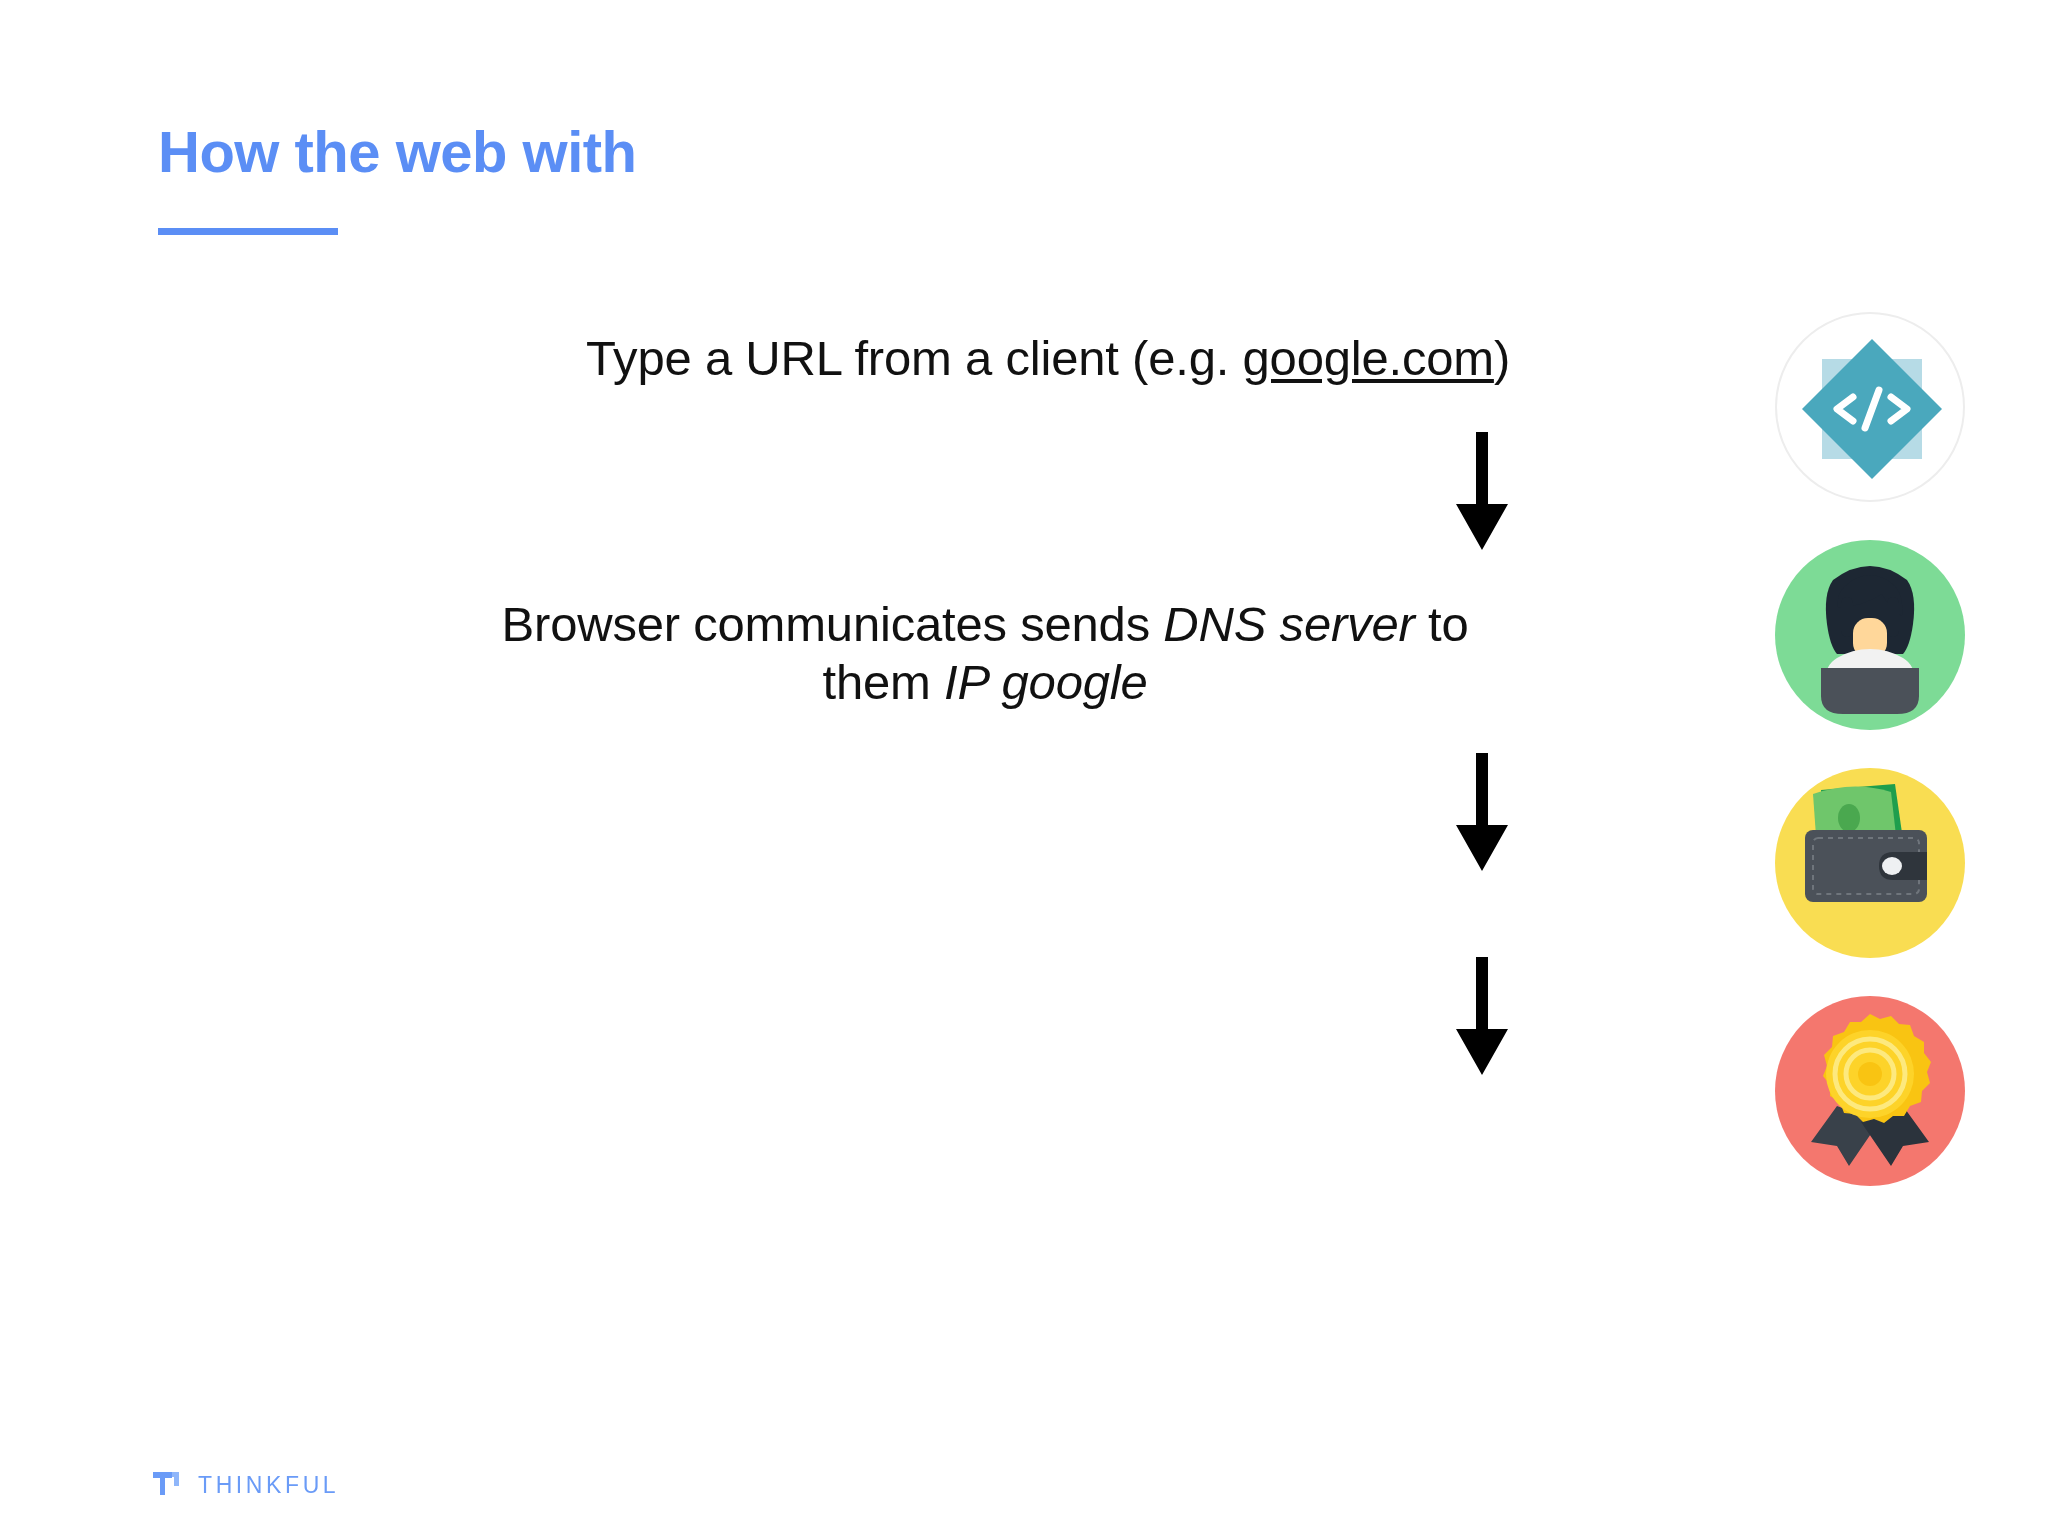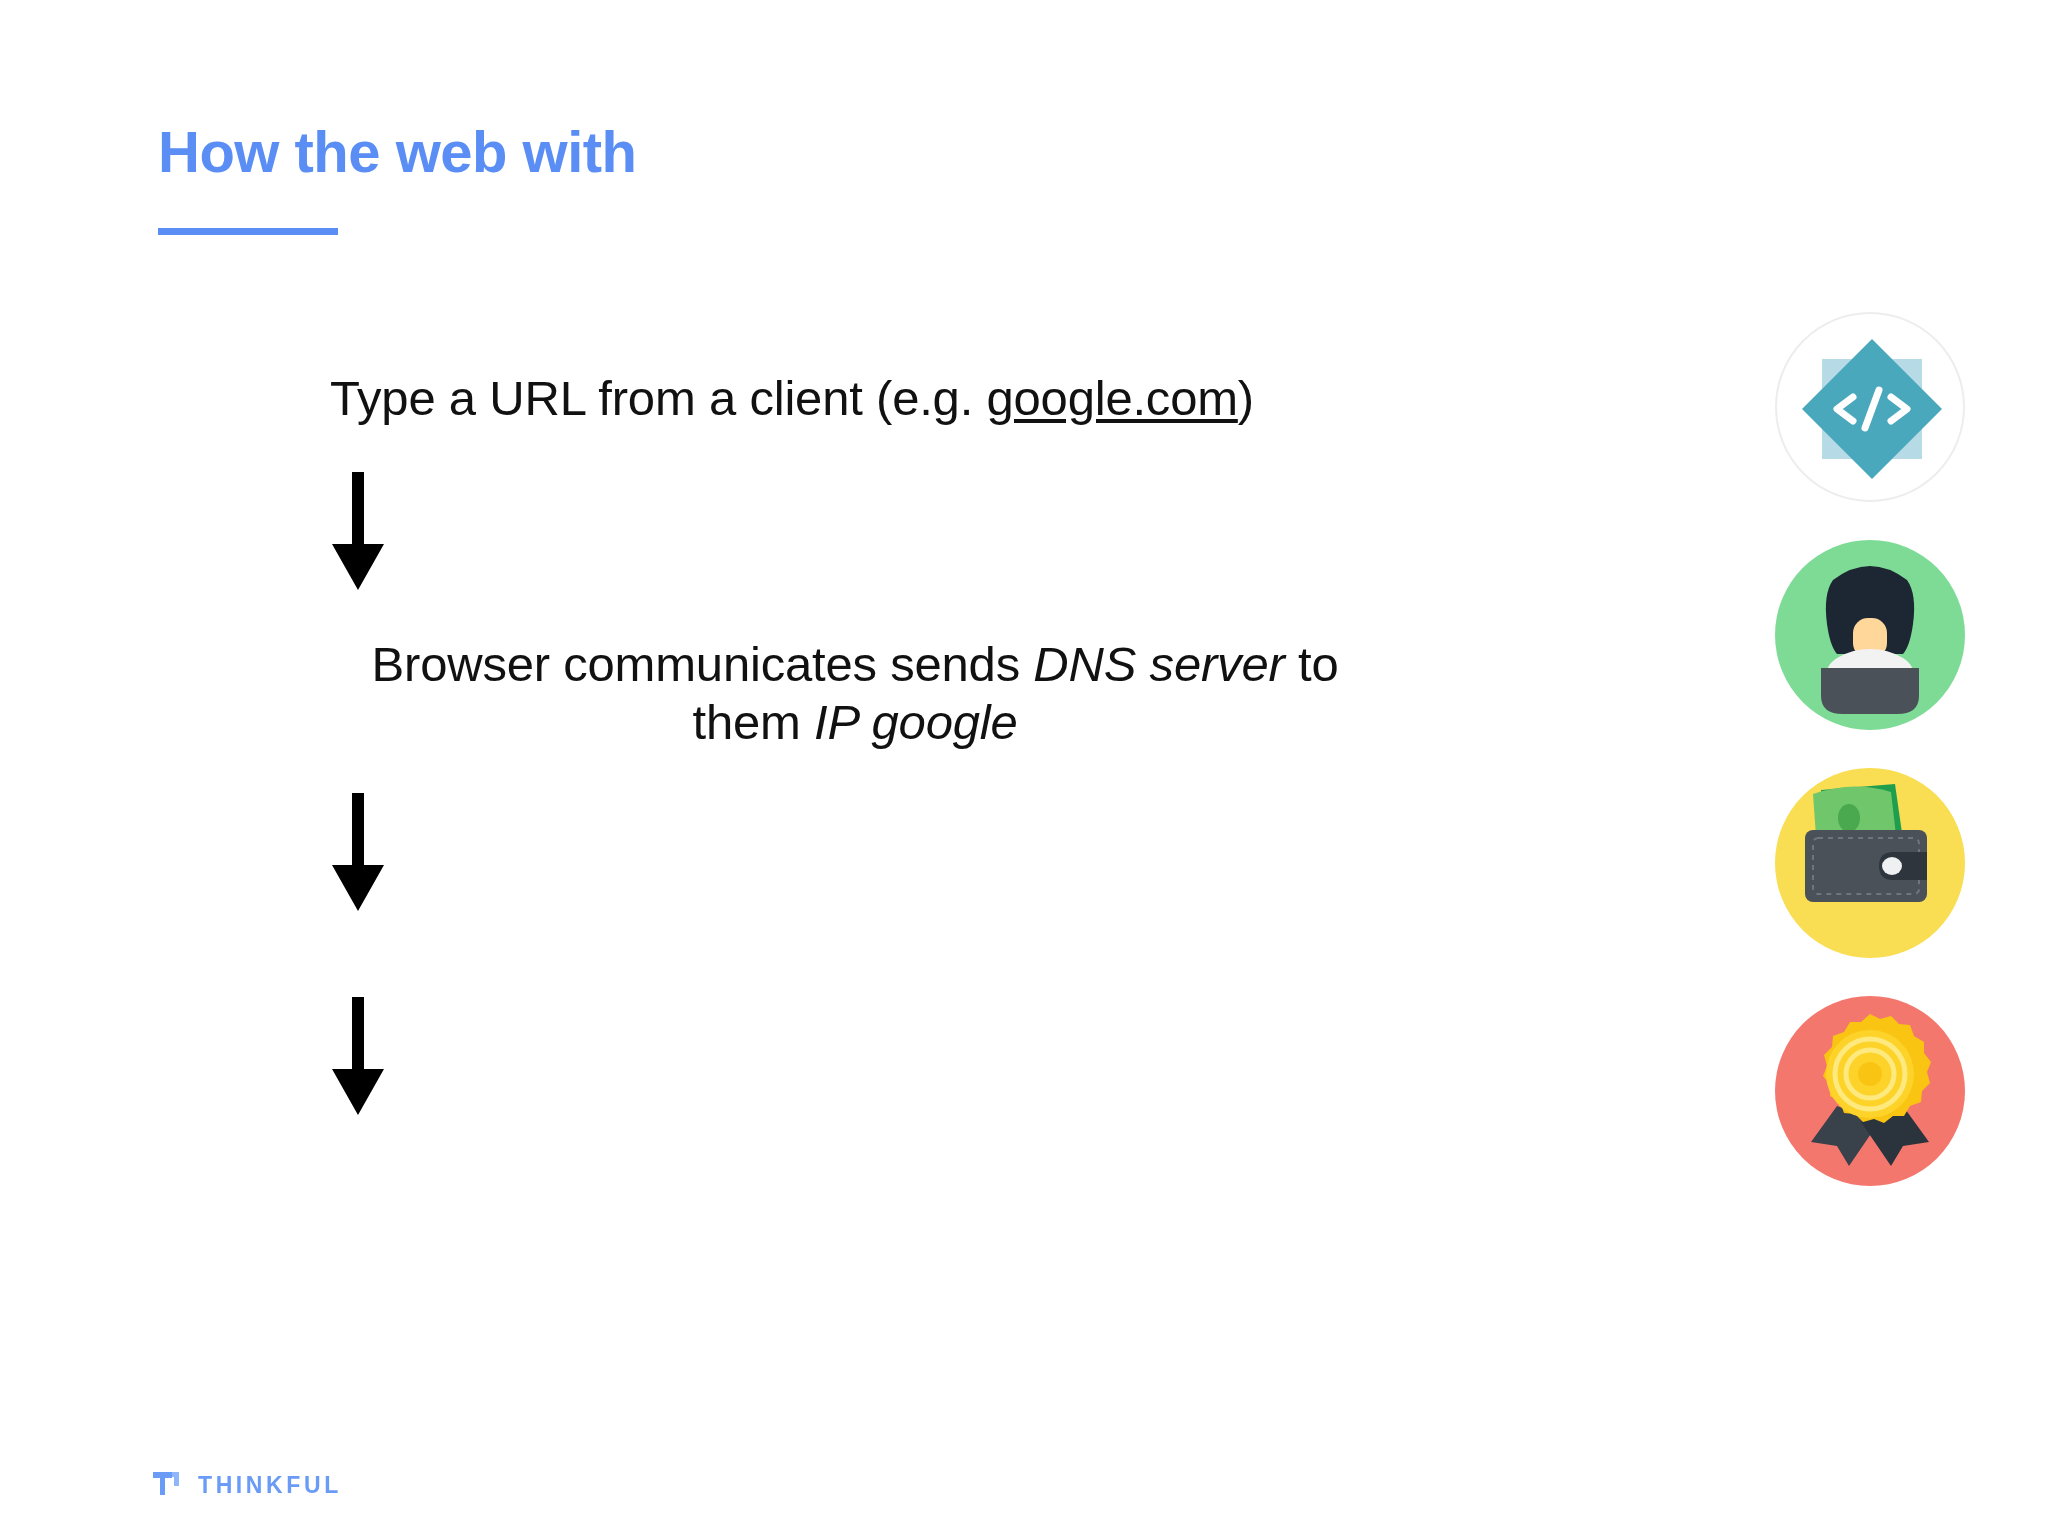"Type a URL from a" .flow { align-items: flex-start -> flex-end; margin-top: 40px -> none }
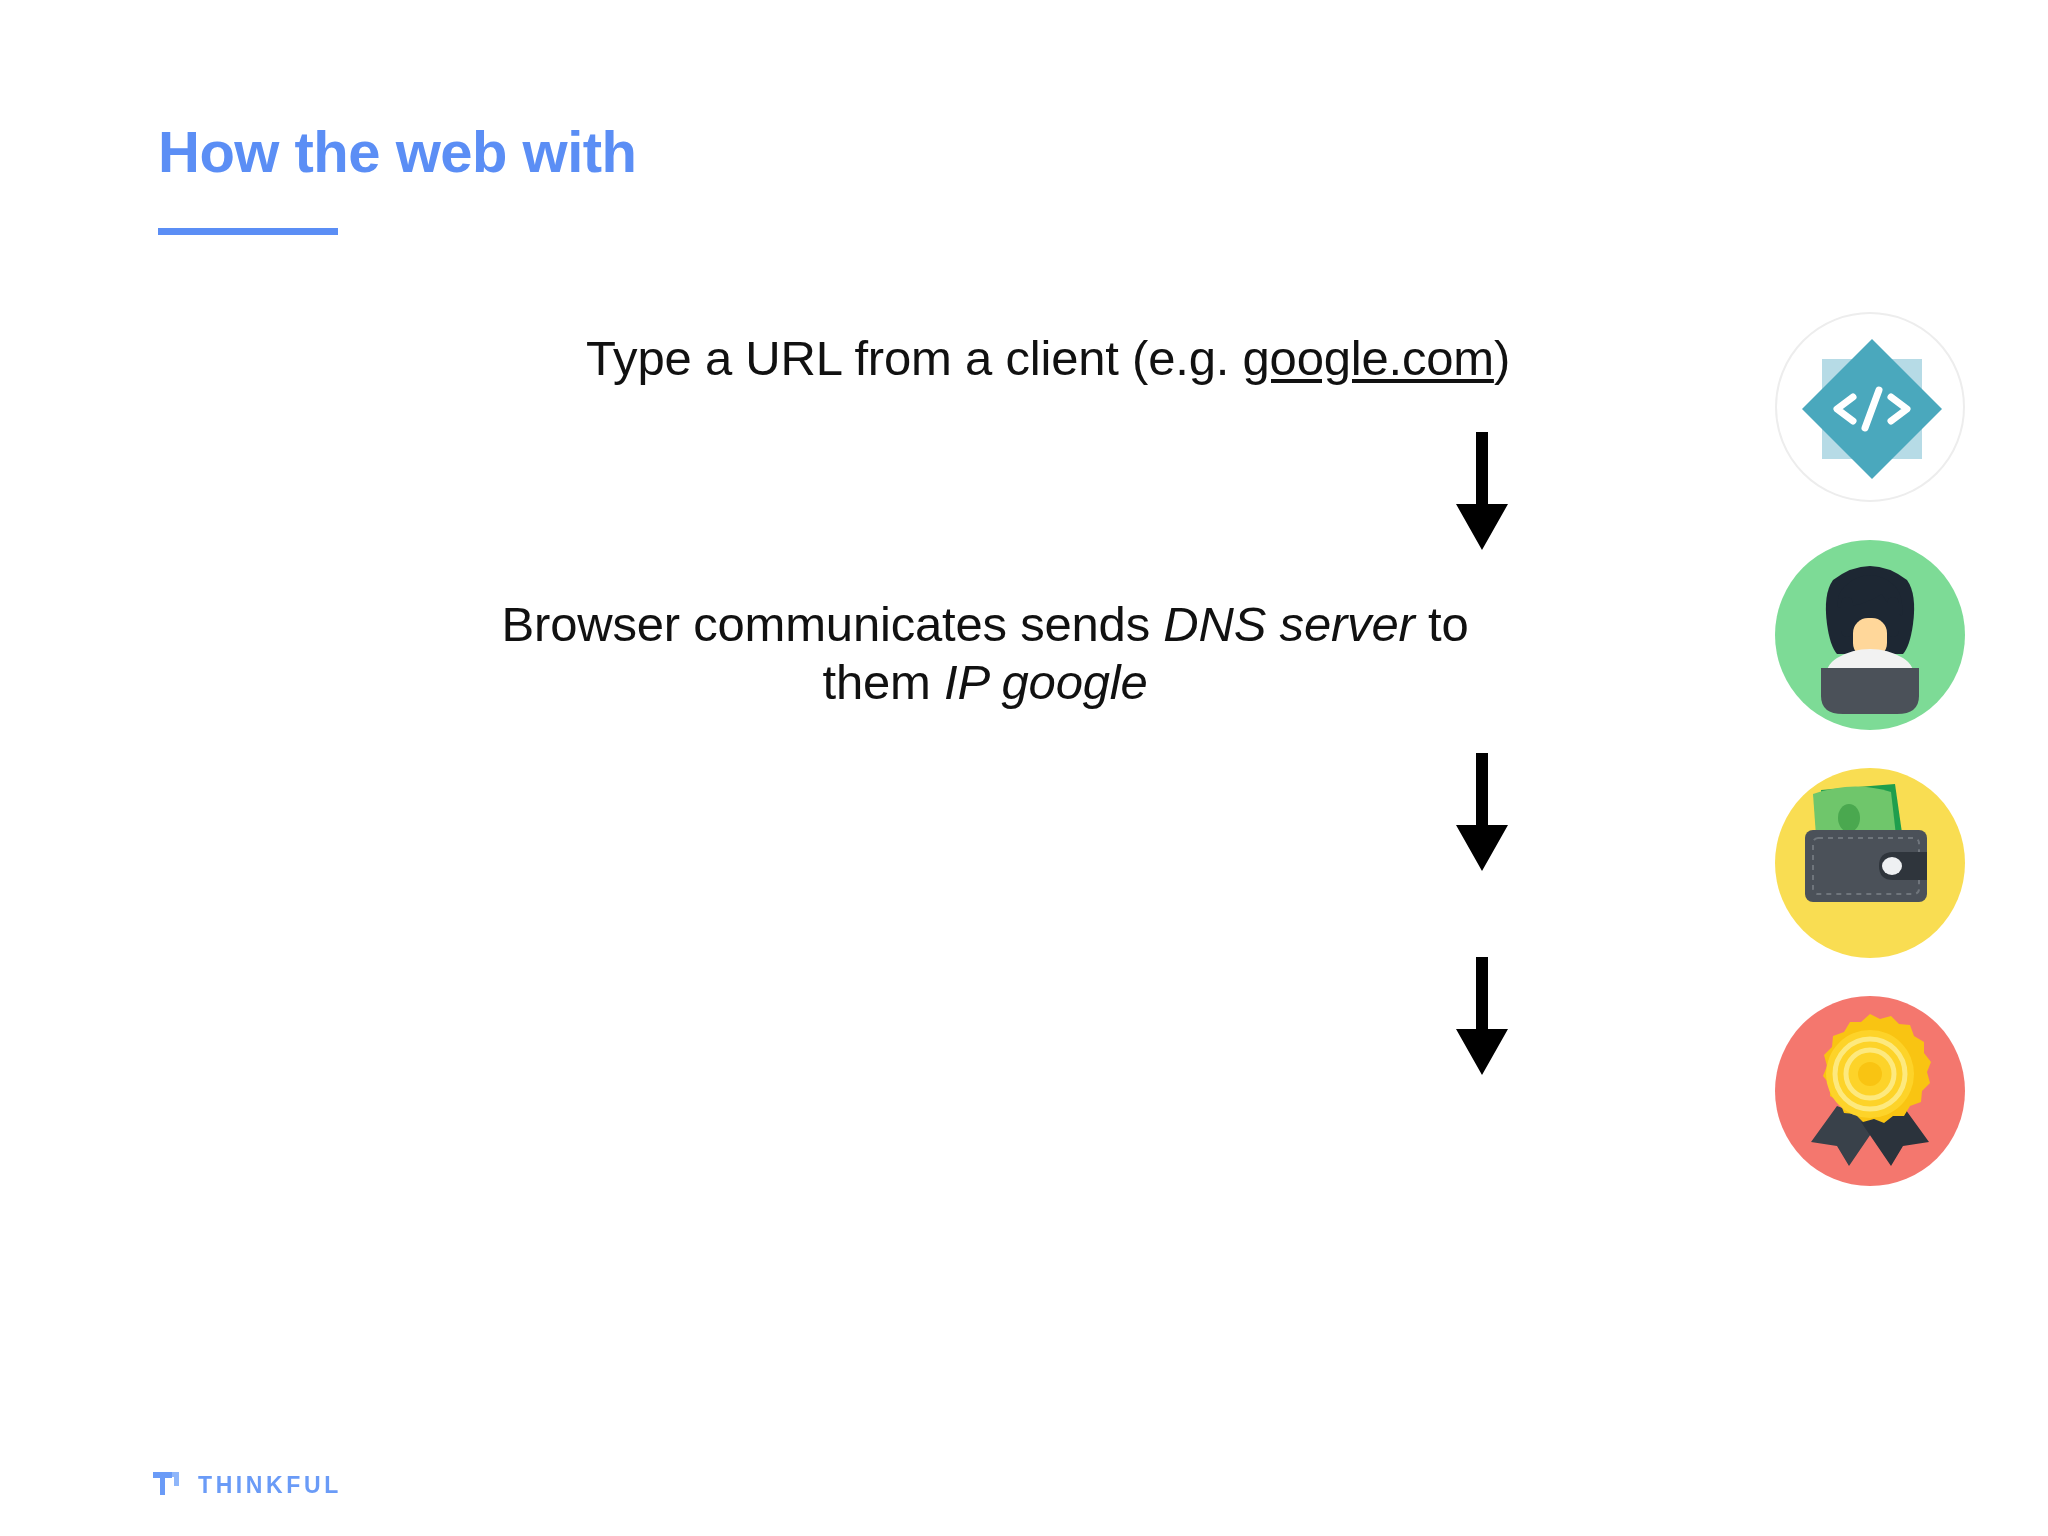"THINKFUL" .logo-word { font-weight: bold -> normal }
